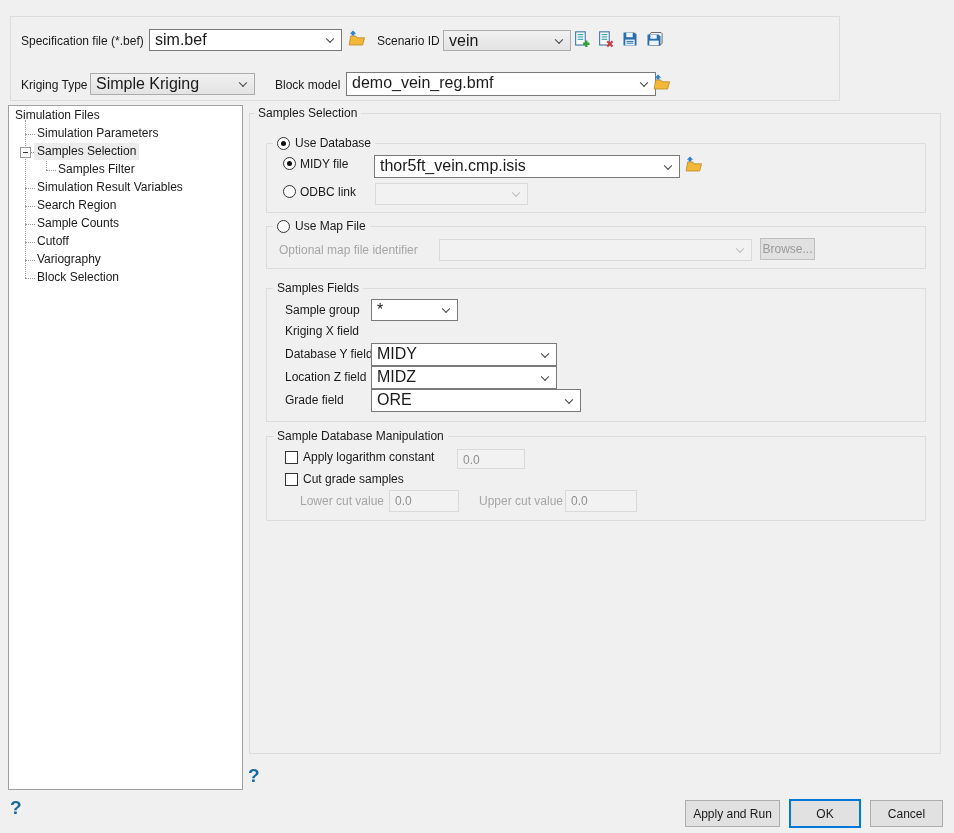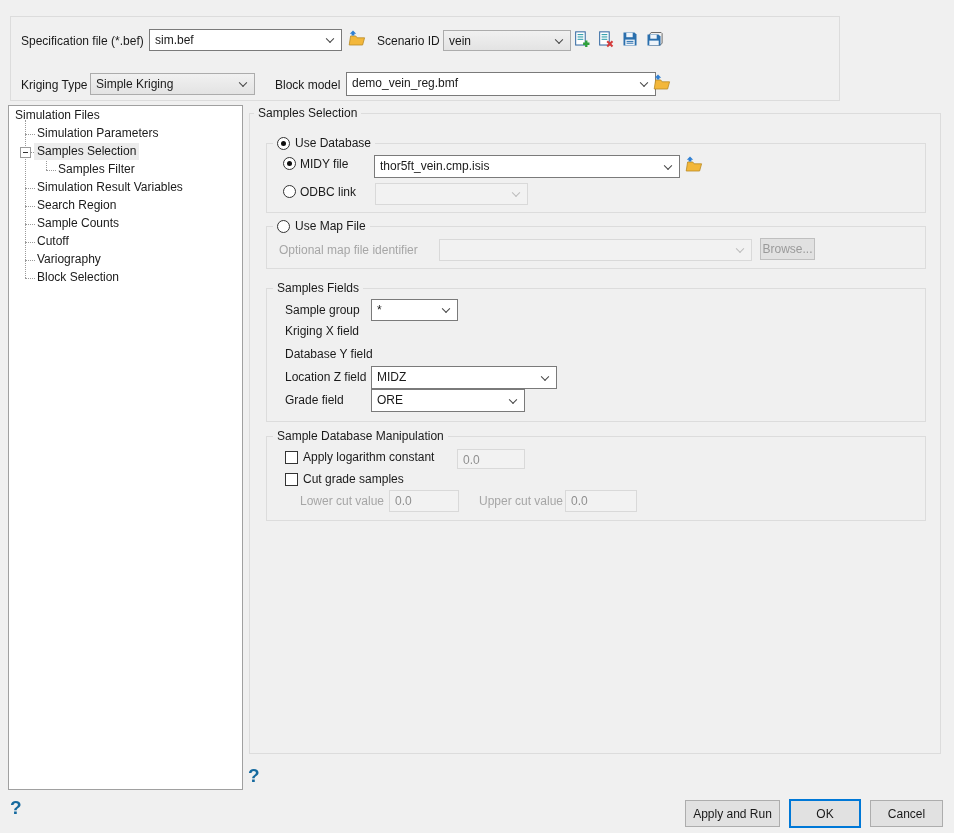"sim.bef" .combo { font-size: 12px -> 16px }
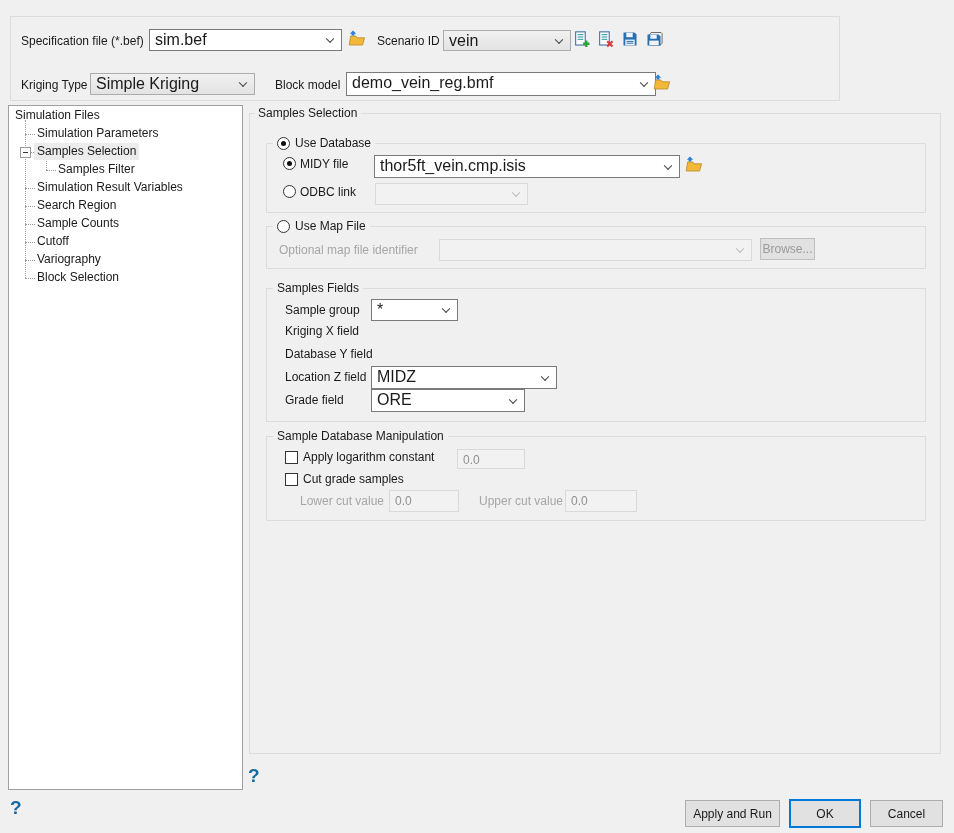"MIDY" div.combo { html: none -> <div> <span>MIDY</span> <span></span> </div> }
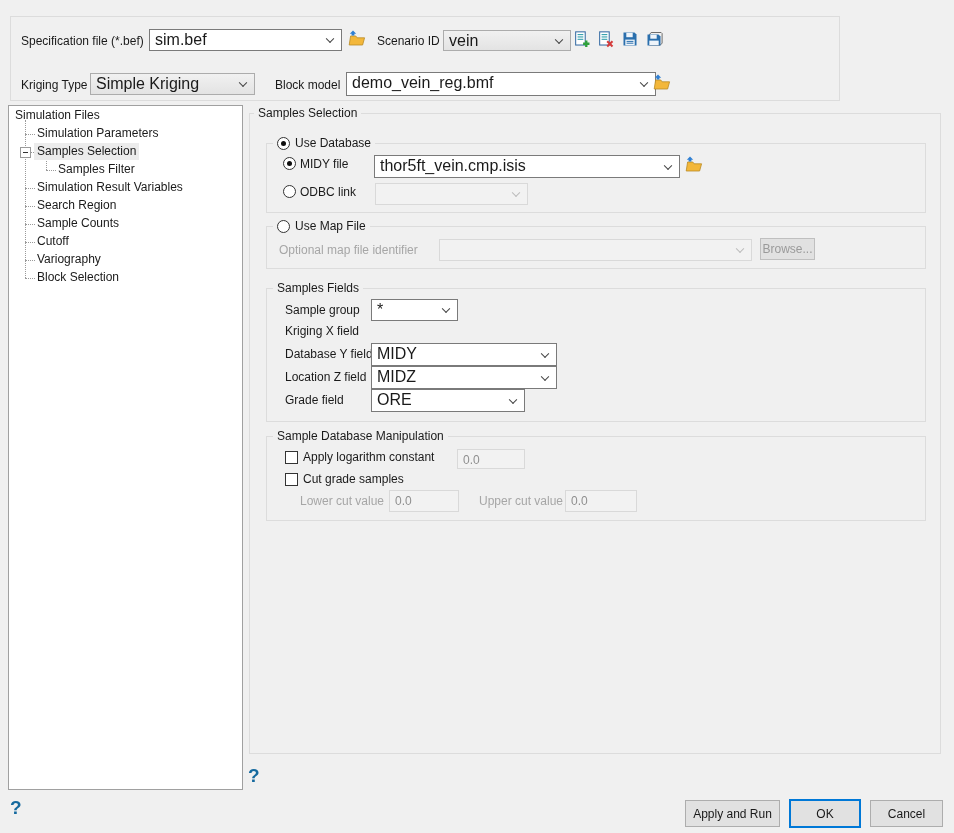"ORE" div.combo { width: 154px -> 210px }
